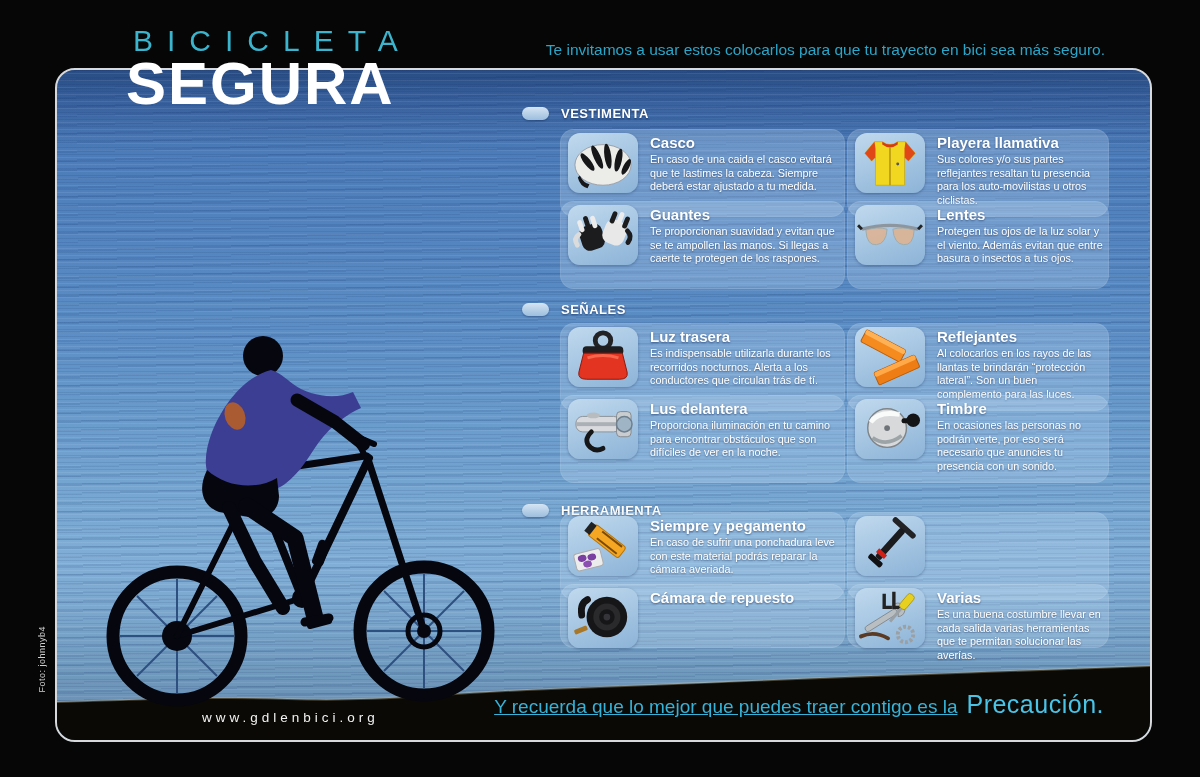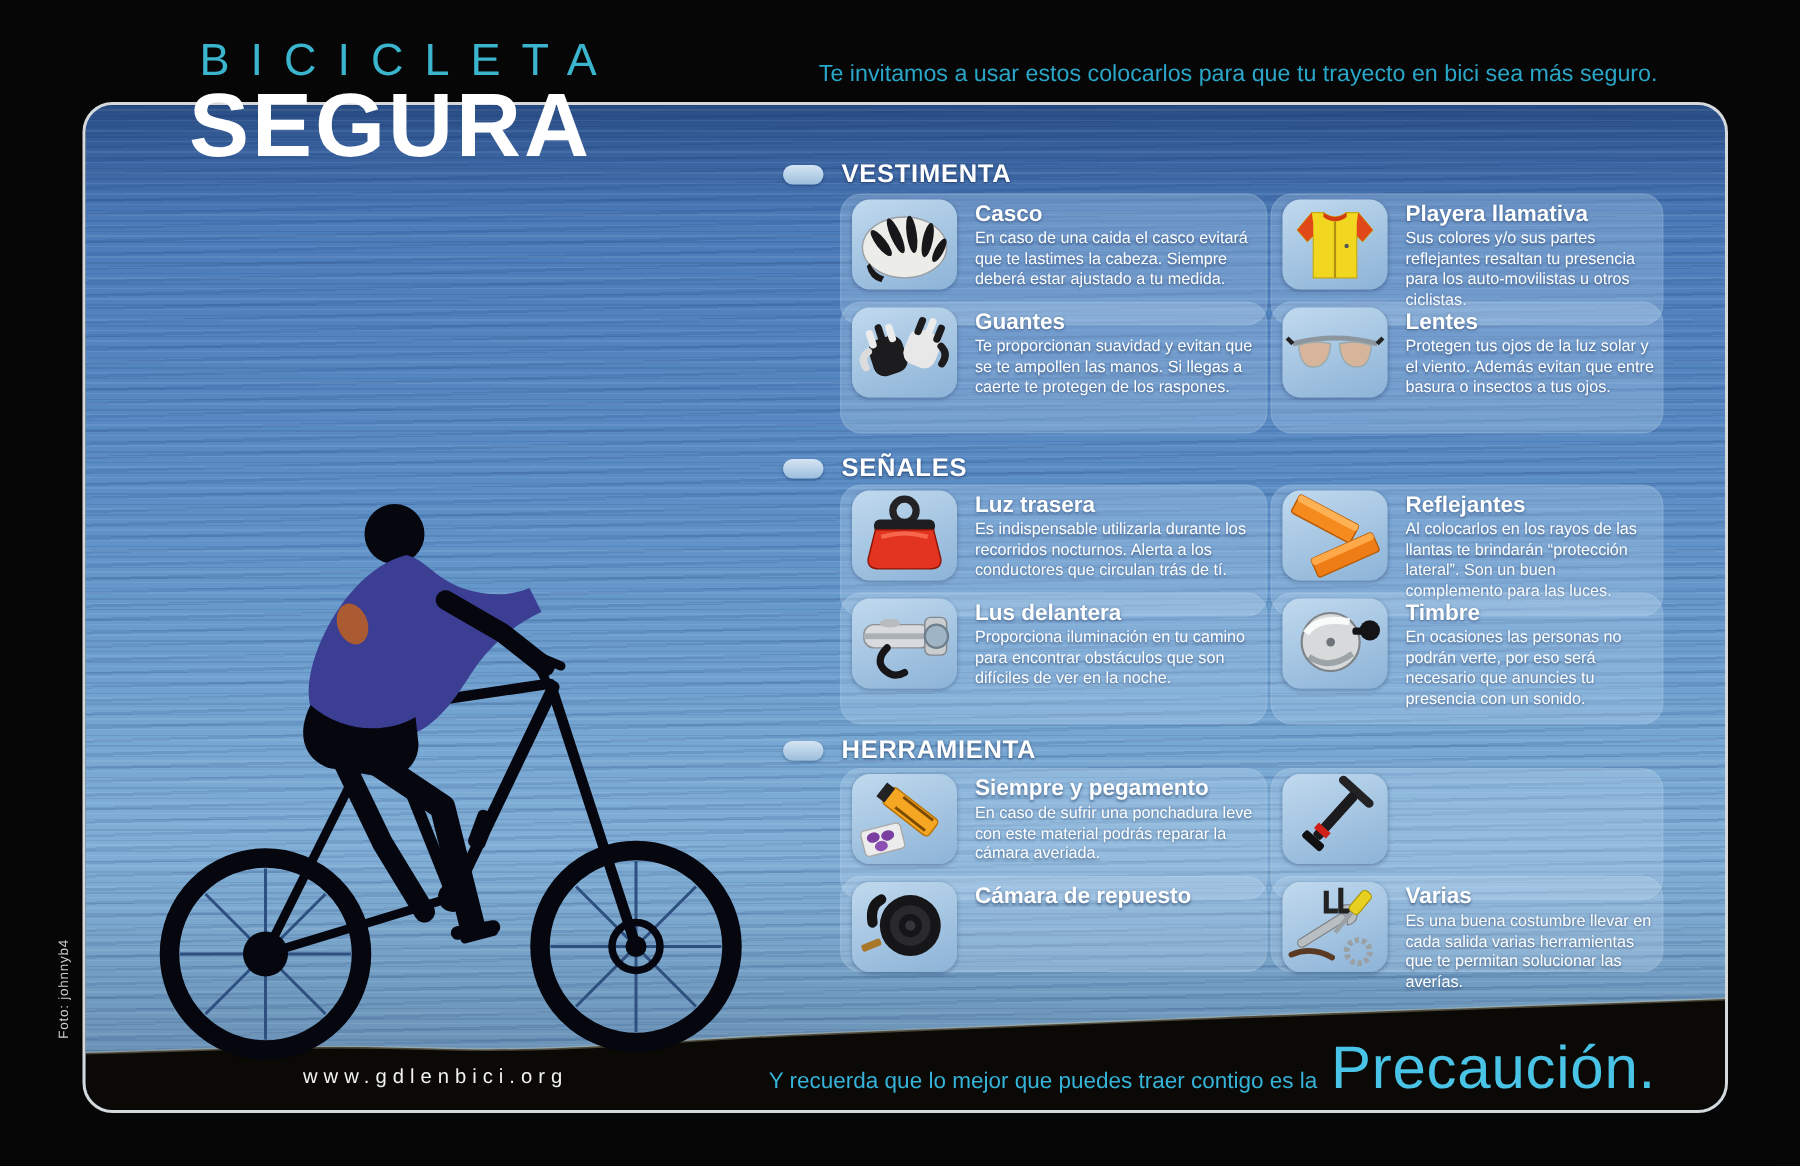"VESTIMENTA" .sec-label { font-size: 17px -> 13px }
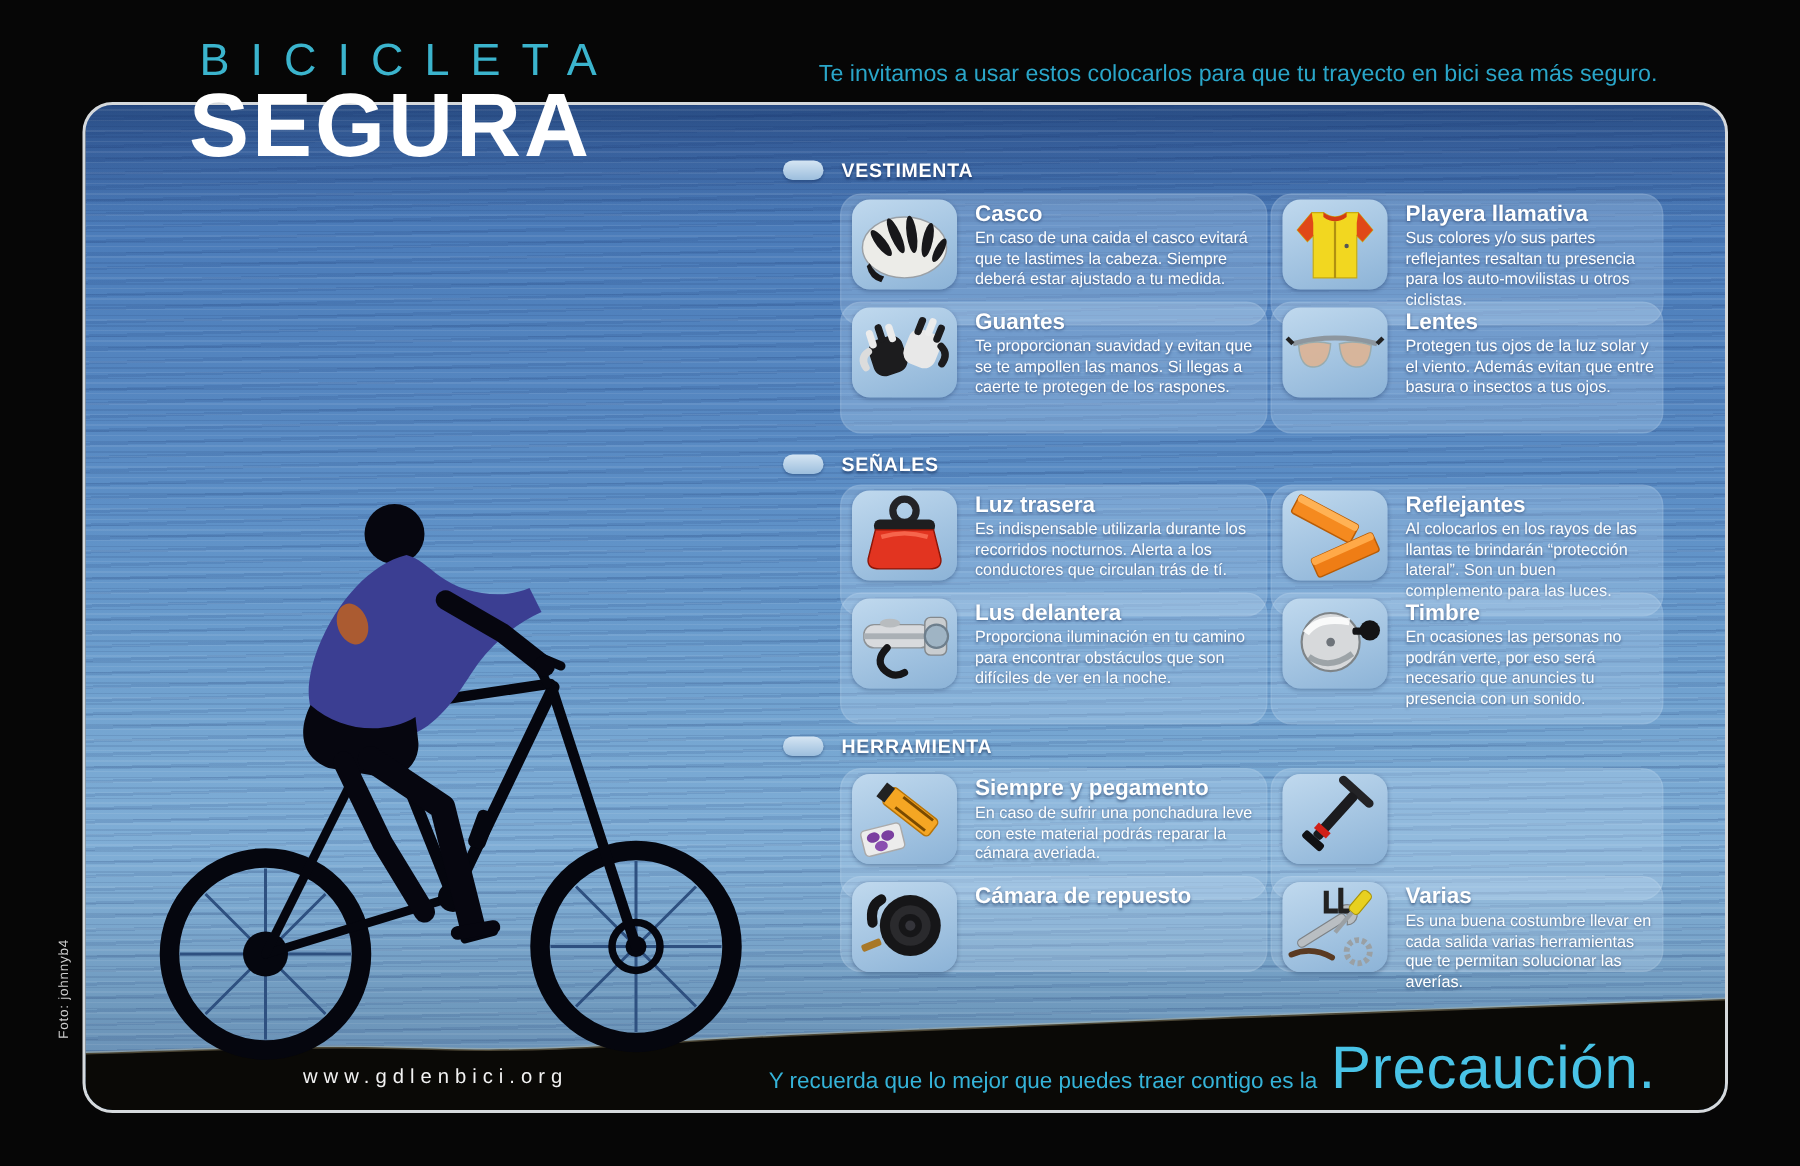"HERRAMIENTA" .s3 { top: 420px -> 433px }
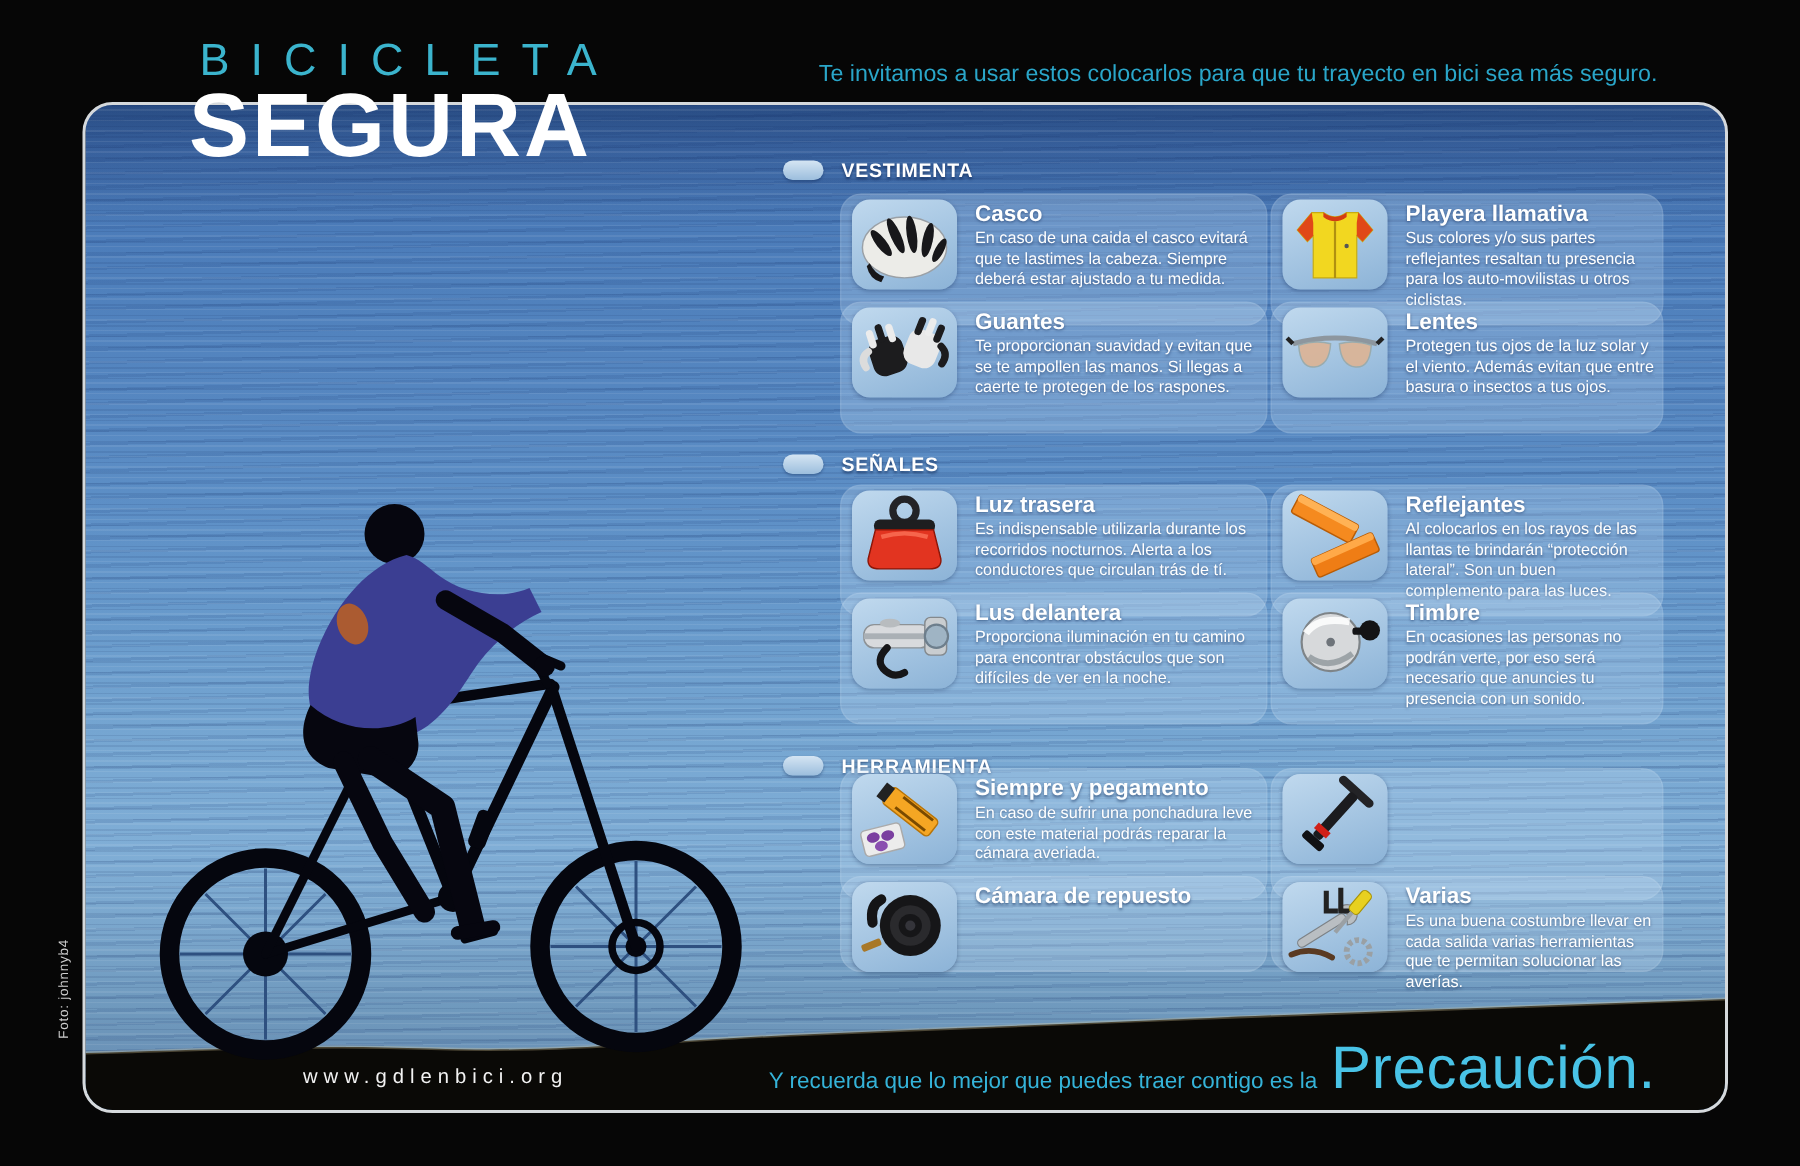"Y recuerda que lo mejor" .footer-text { font-size: 15px -> 19px; text-decoration: none -> underline }
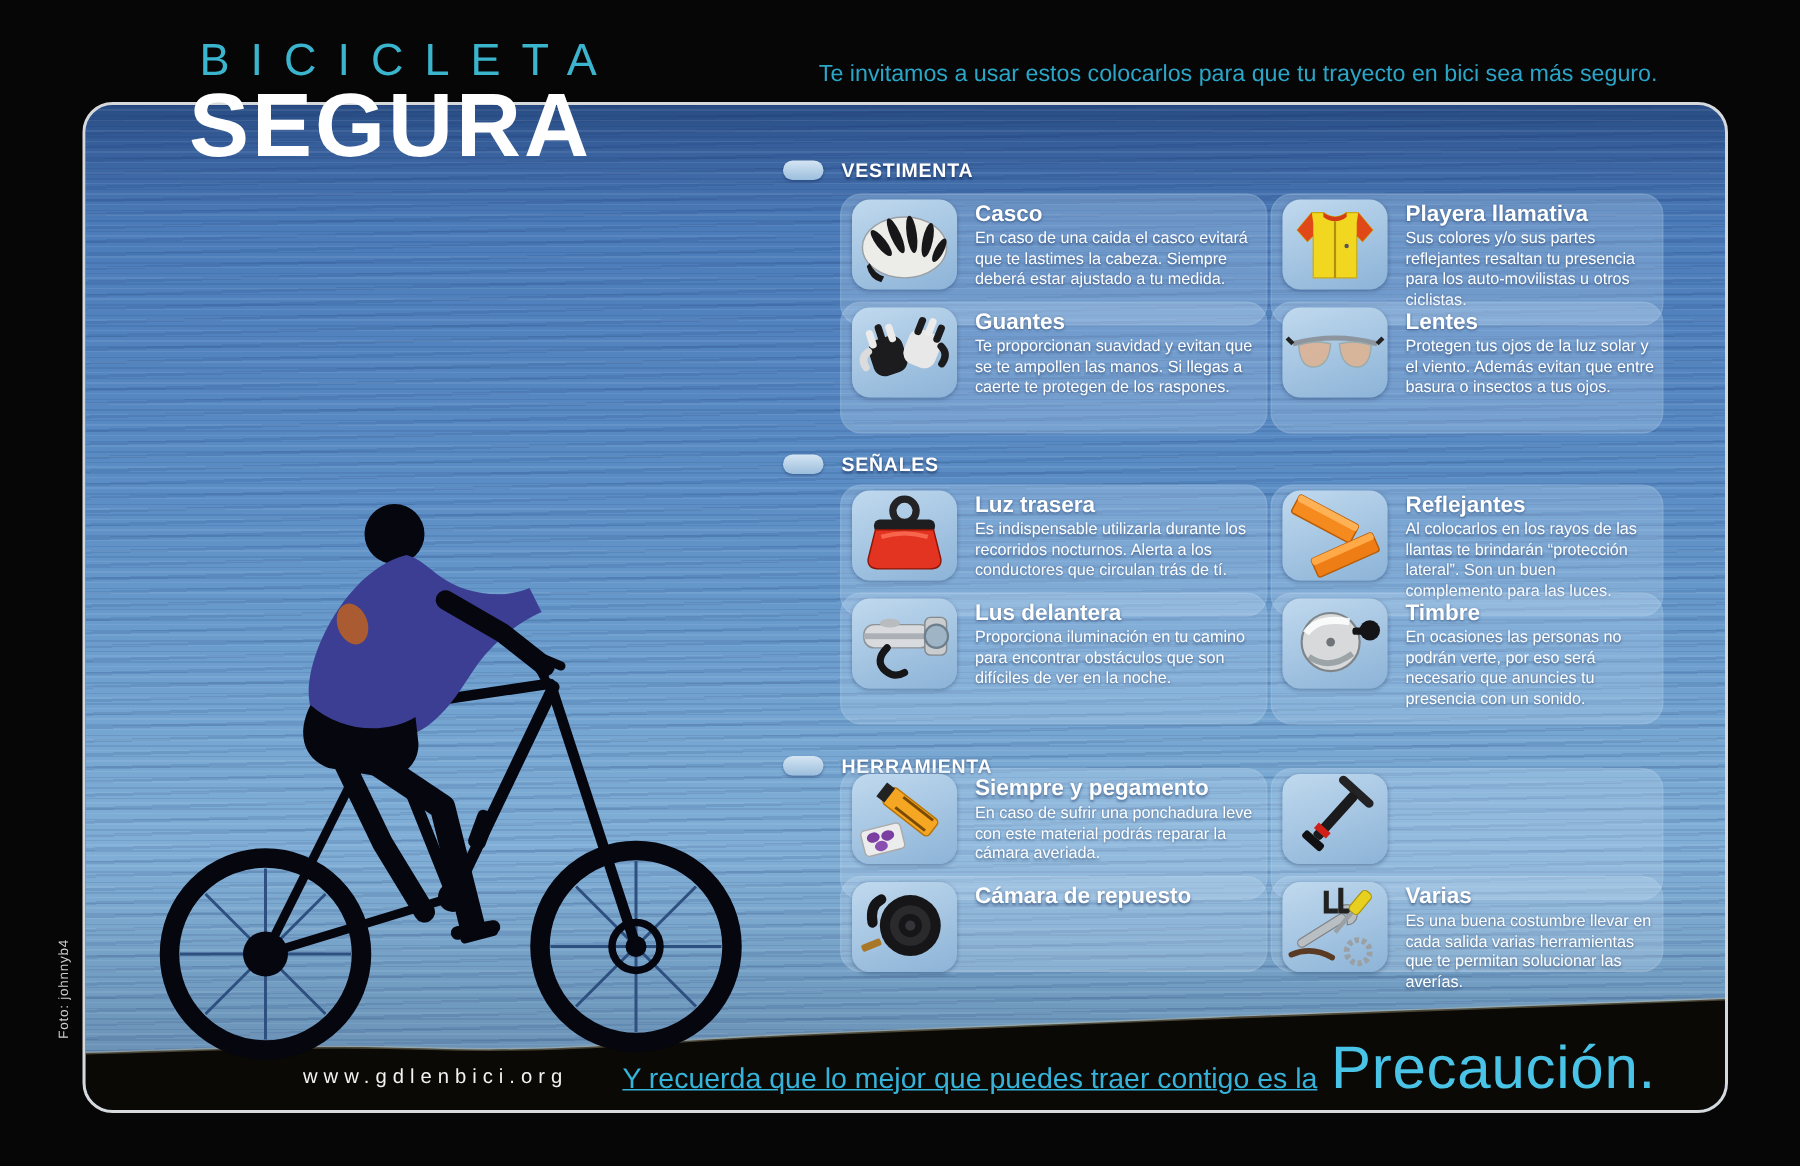"Precaución." .footer-highlight { font-size: 40px -> 25px }
